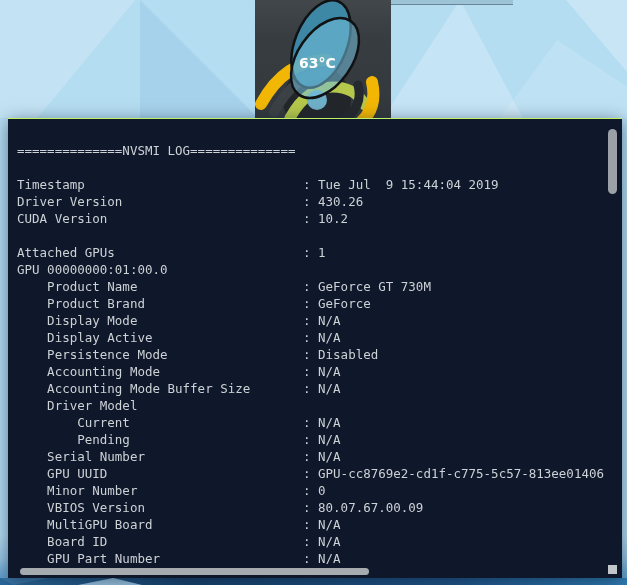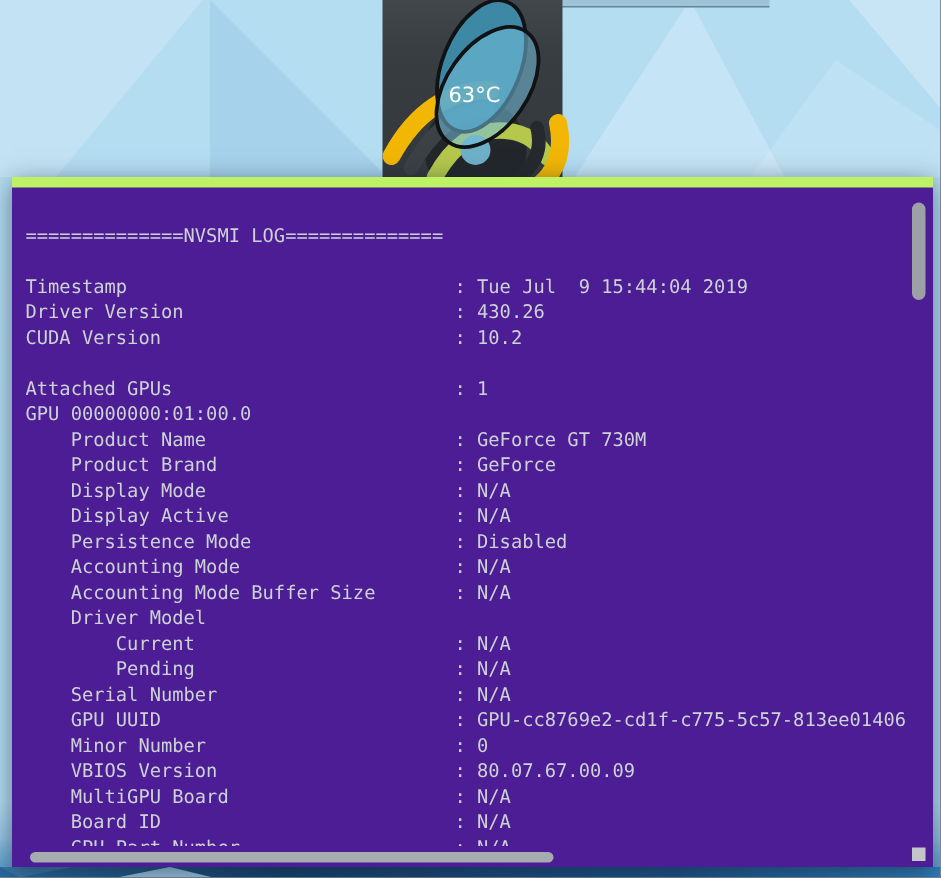"63°C" .widget { font-weight: none -> bold; width: 120px -> 136px }
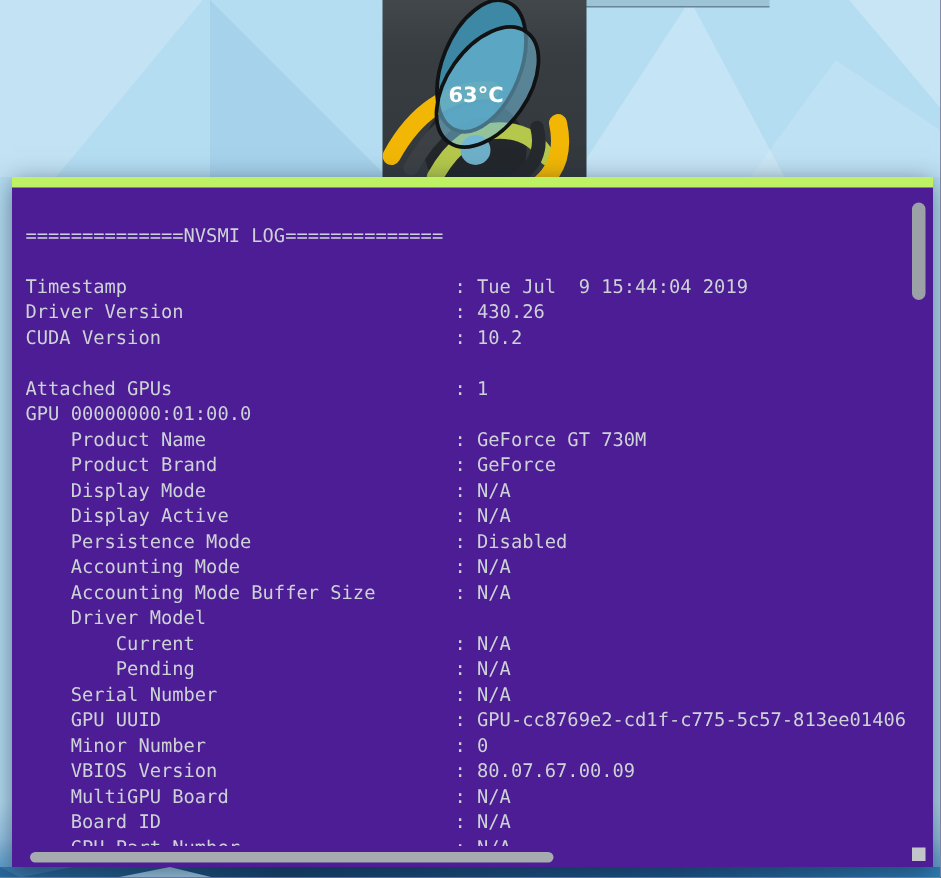"==============NVSMI LOG==============" .terminal { background: #4c1d95 -> #0f172a; border-top: 7px solid #bef264 -> 1px solid #bef264 }
